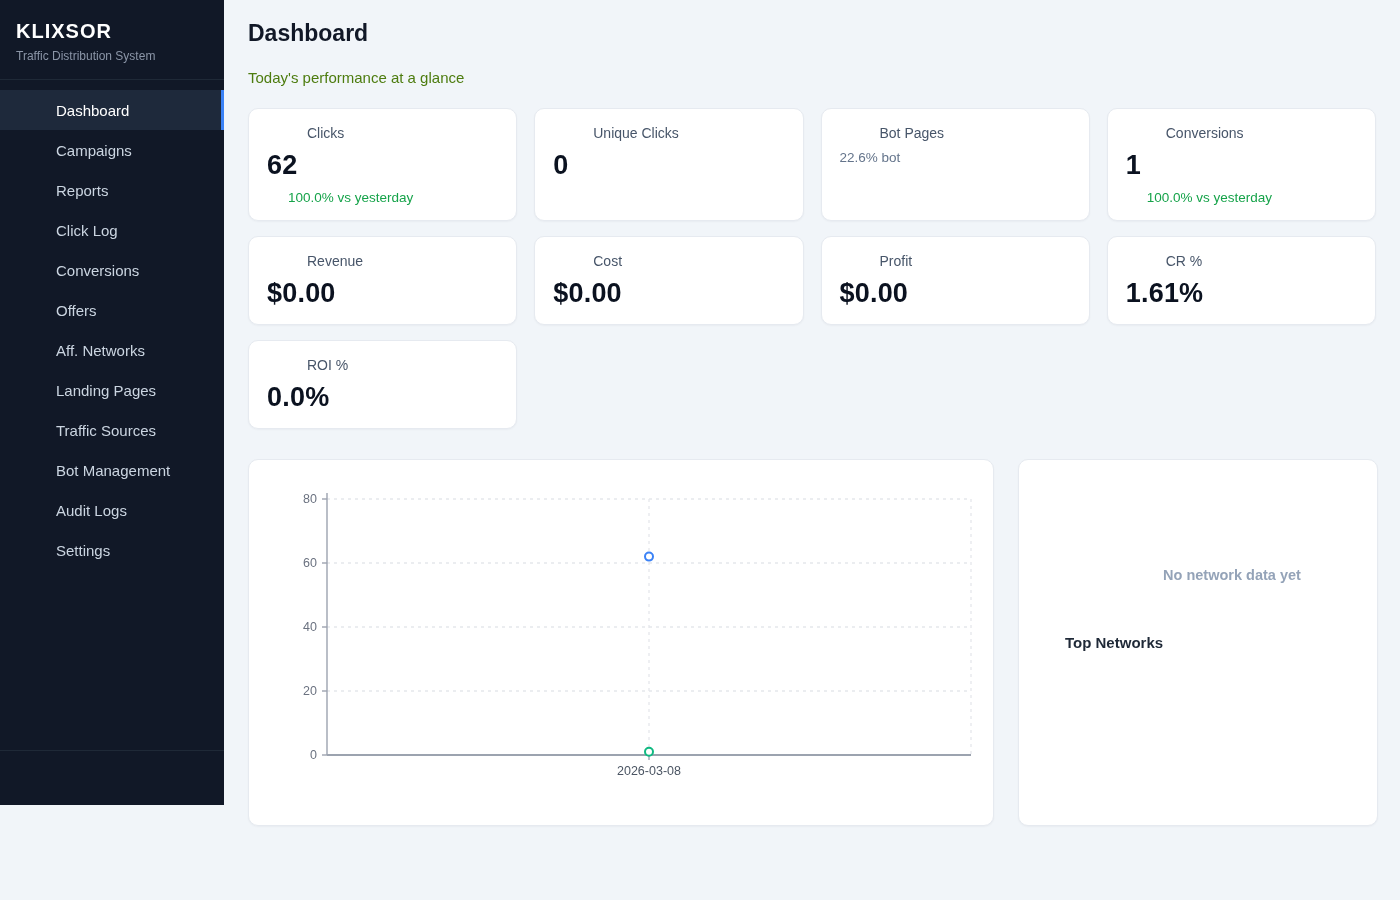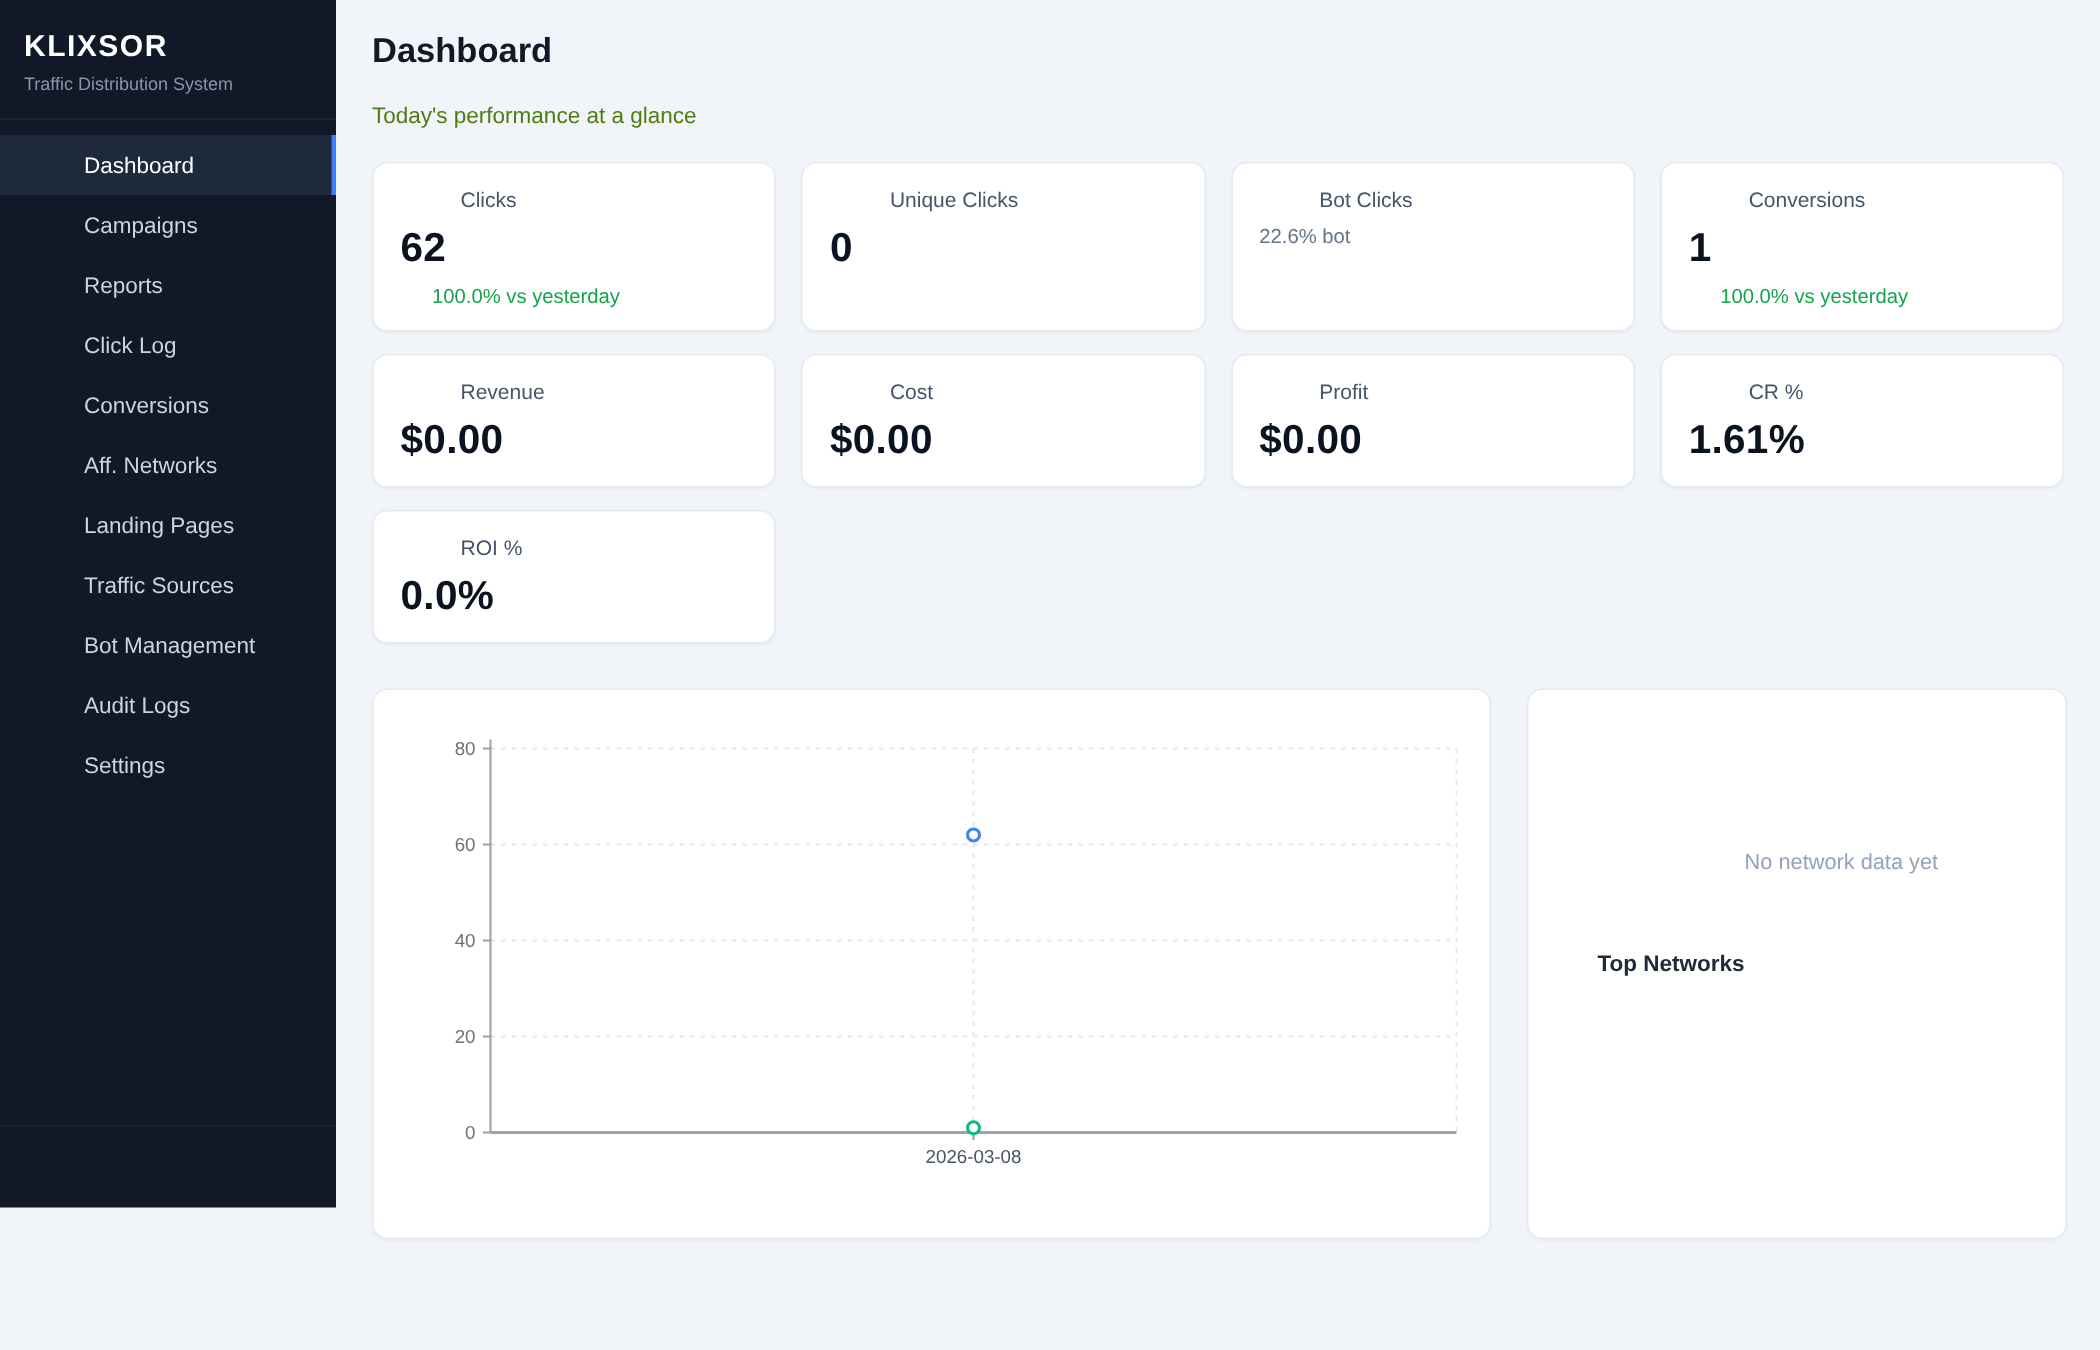"Bot Clicks" span.stat-label { text: Clicks -> Pages }
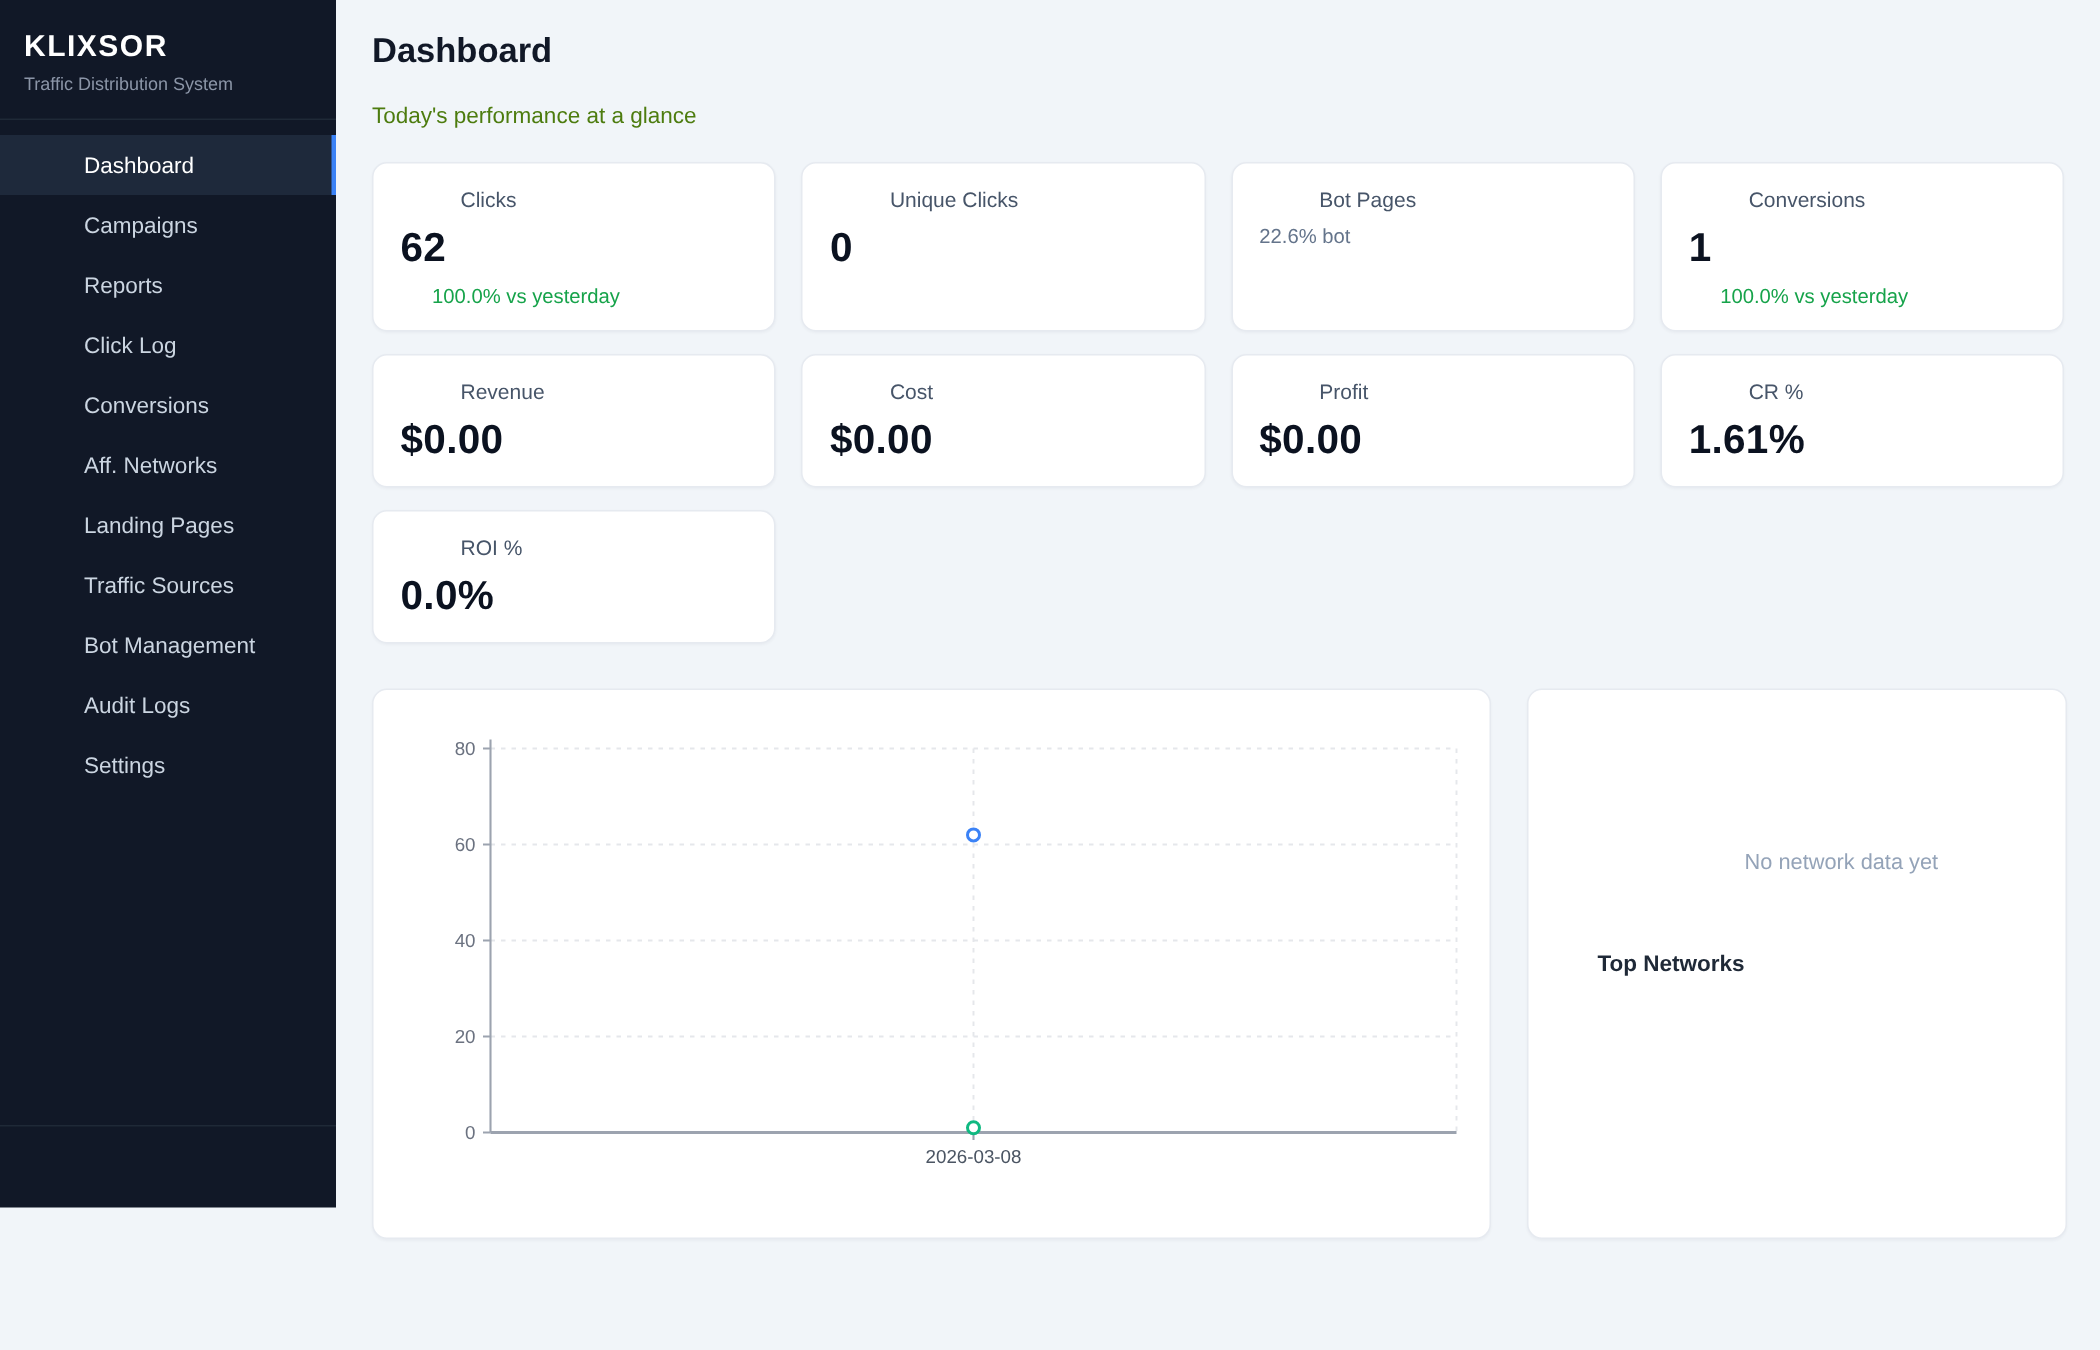"Offers" div.nav-item { html: none -> <div> <svg> <path></path> <circle></circle> </svg> <span>Offers</span> </div> }
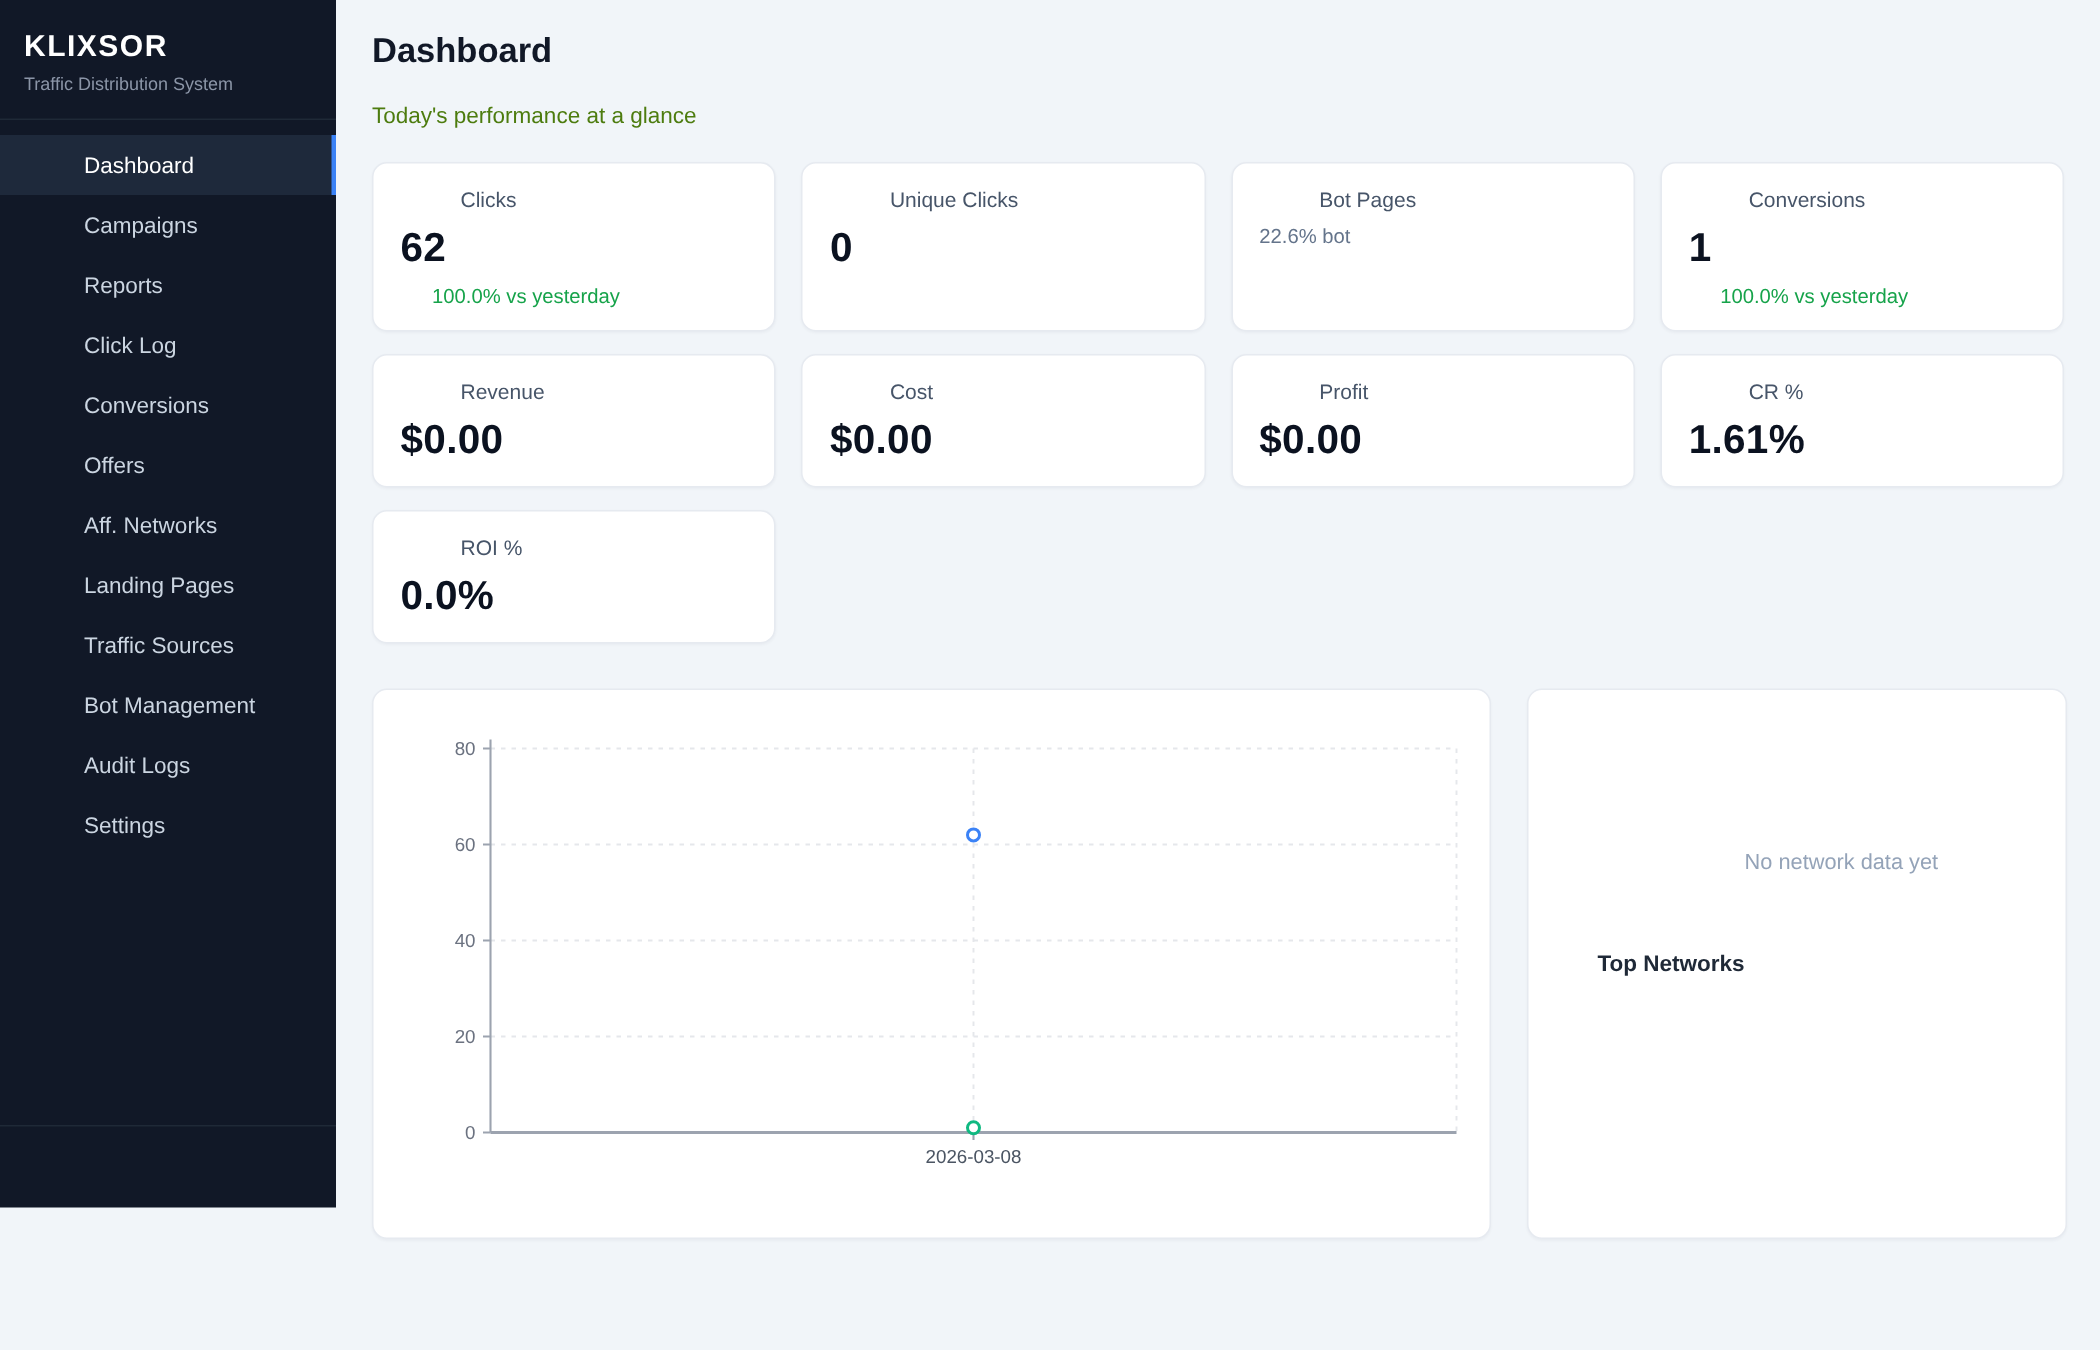"No network data yet" .networks-empty { font-weight: none -> bold }
